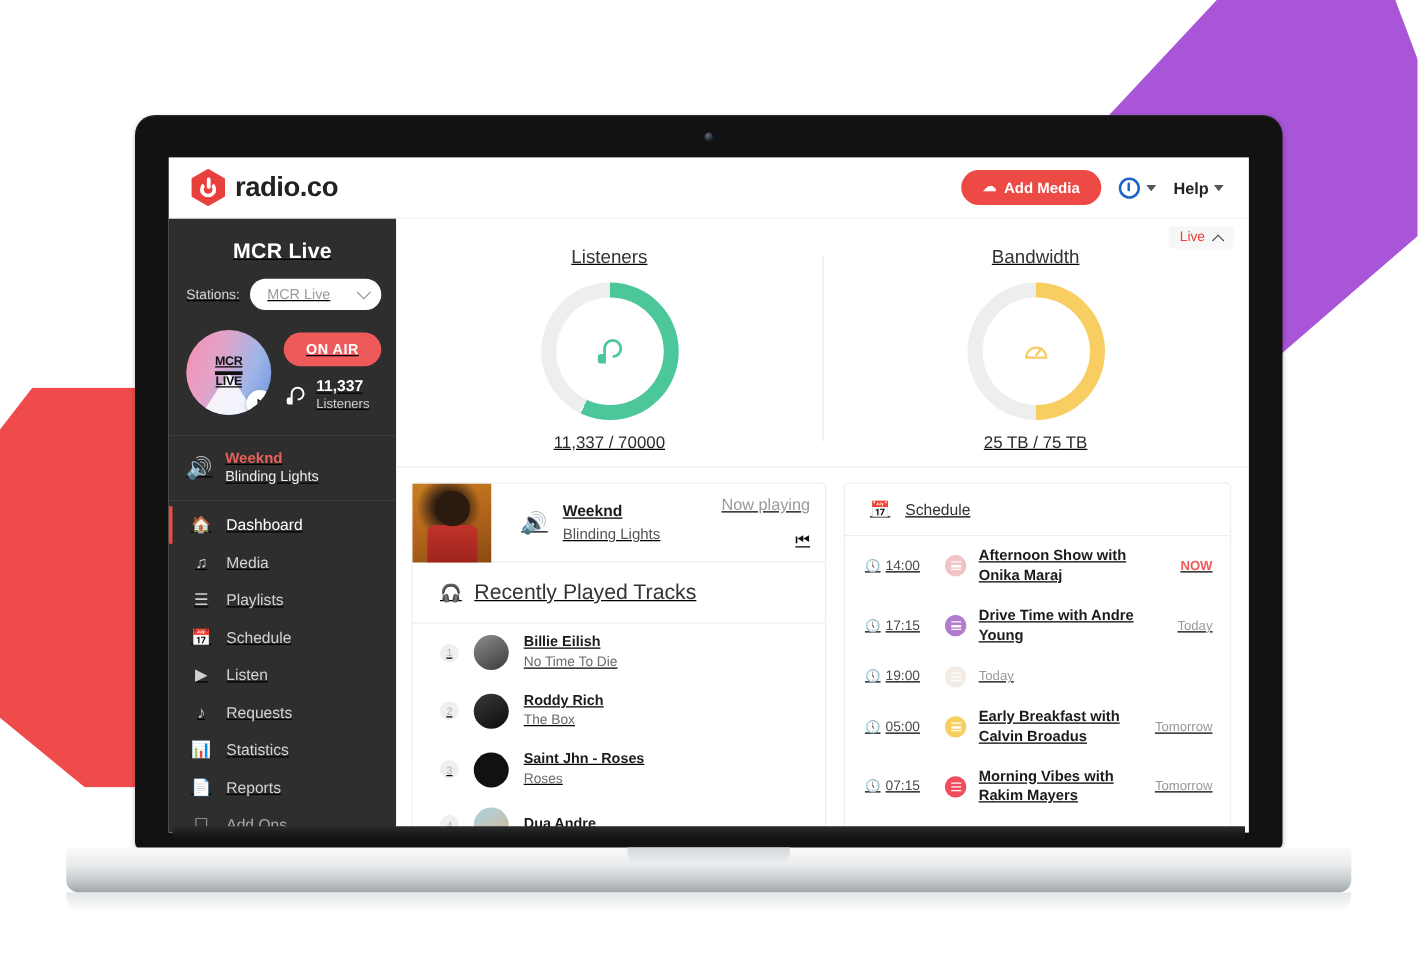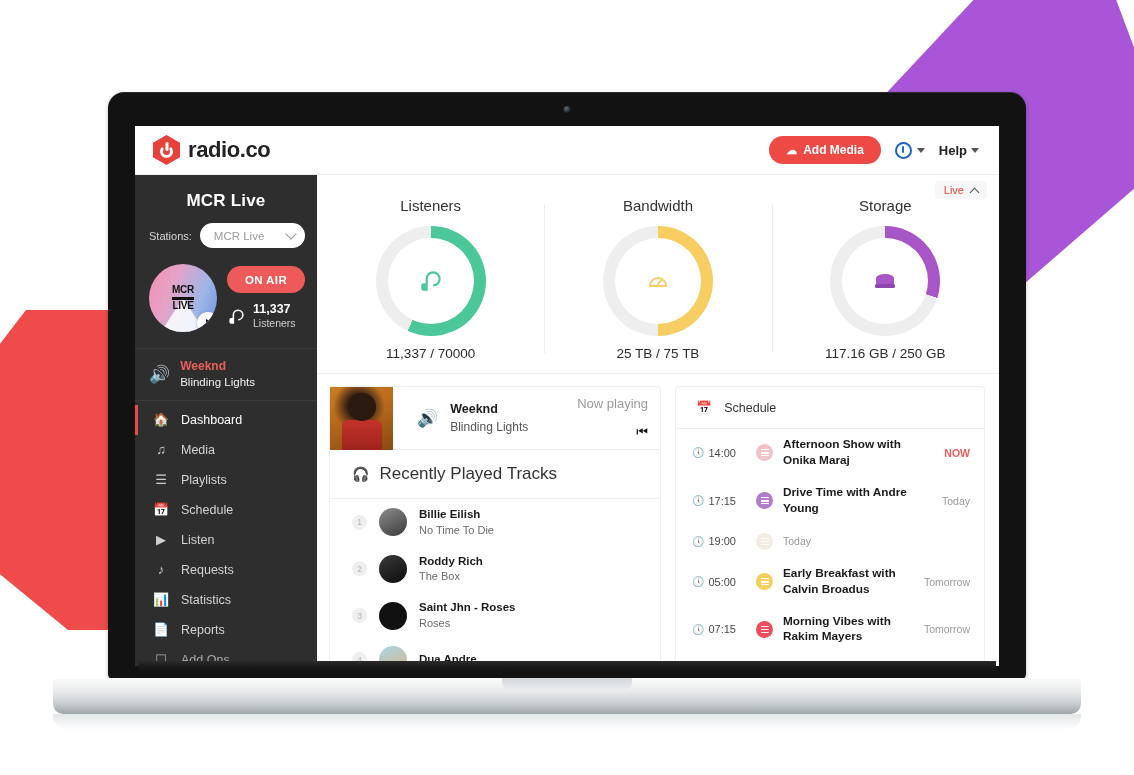"MCR Live" .app-body { text-decoration: none -> underline }
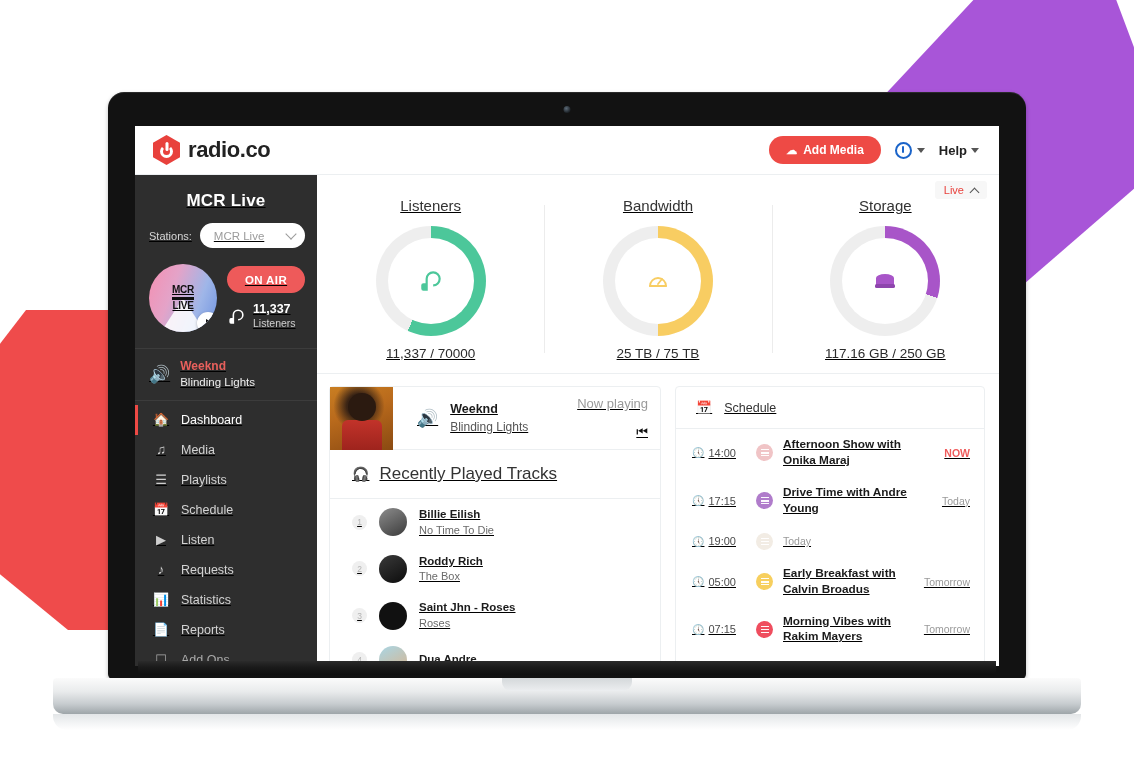"Storage" div.stat { html: <div> <div>Storage</div> <div> <div></div> <div> <svg> <ellipse></ellipse> <rect></rect> <rect></rect> </svg> </div> </div> <div>117.16 GB / 250 GB</div> </div> -> none }
